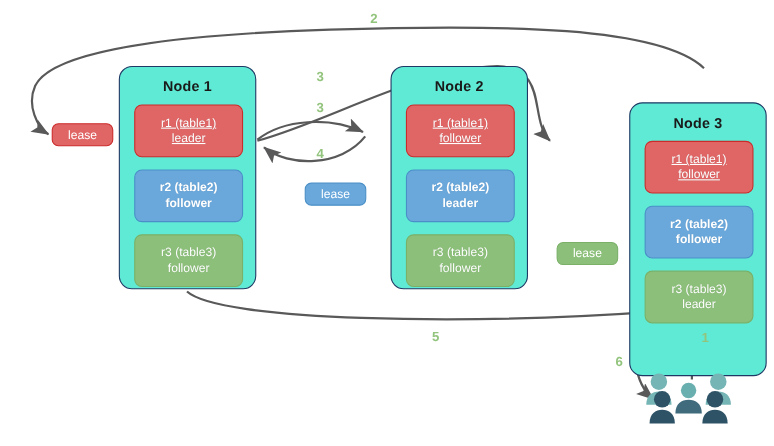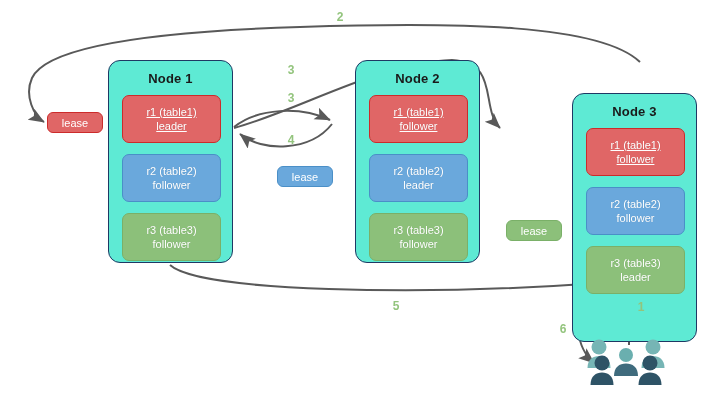"r2 (table2)" .r-blue { font-weight: none -> bold }
